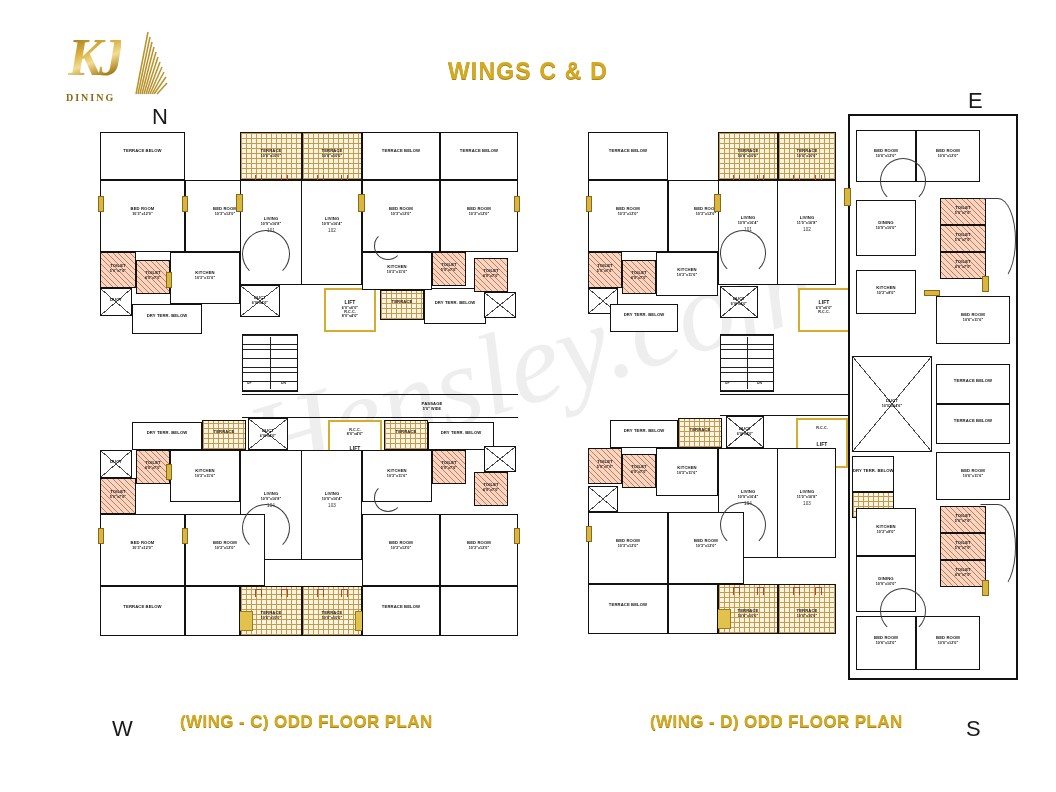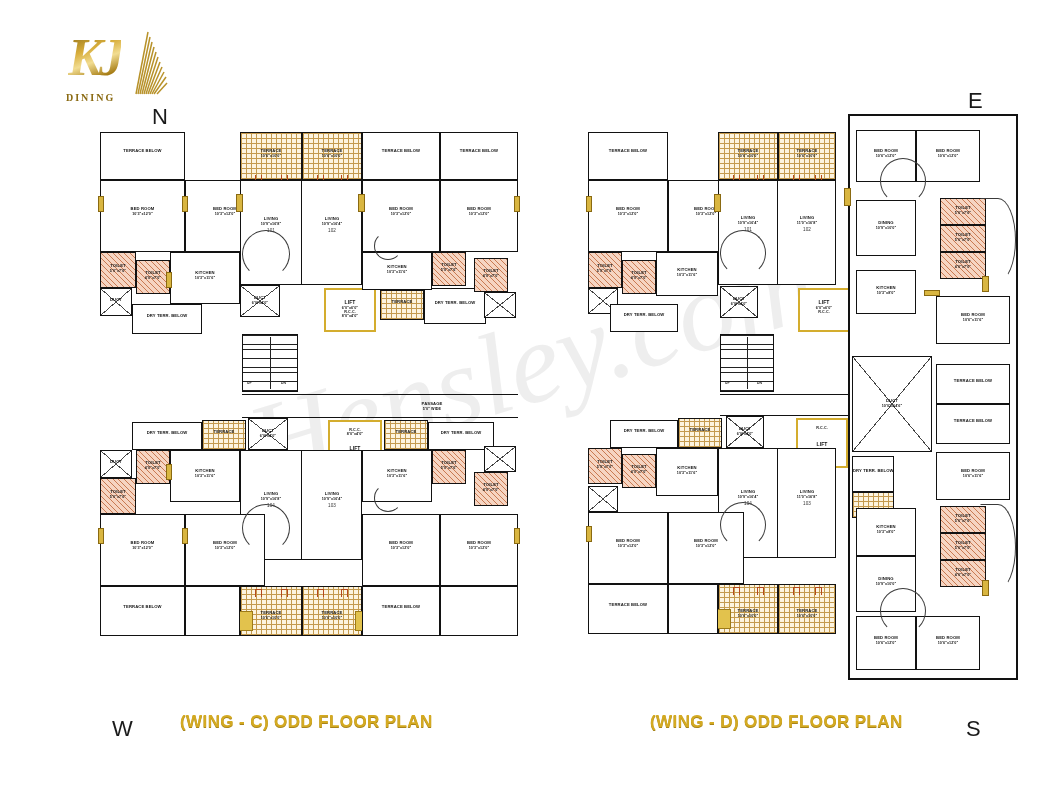"WINGS C & D" div { html: none -> <div>WINGS C &amp; D</div> }
